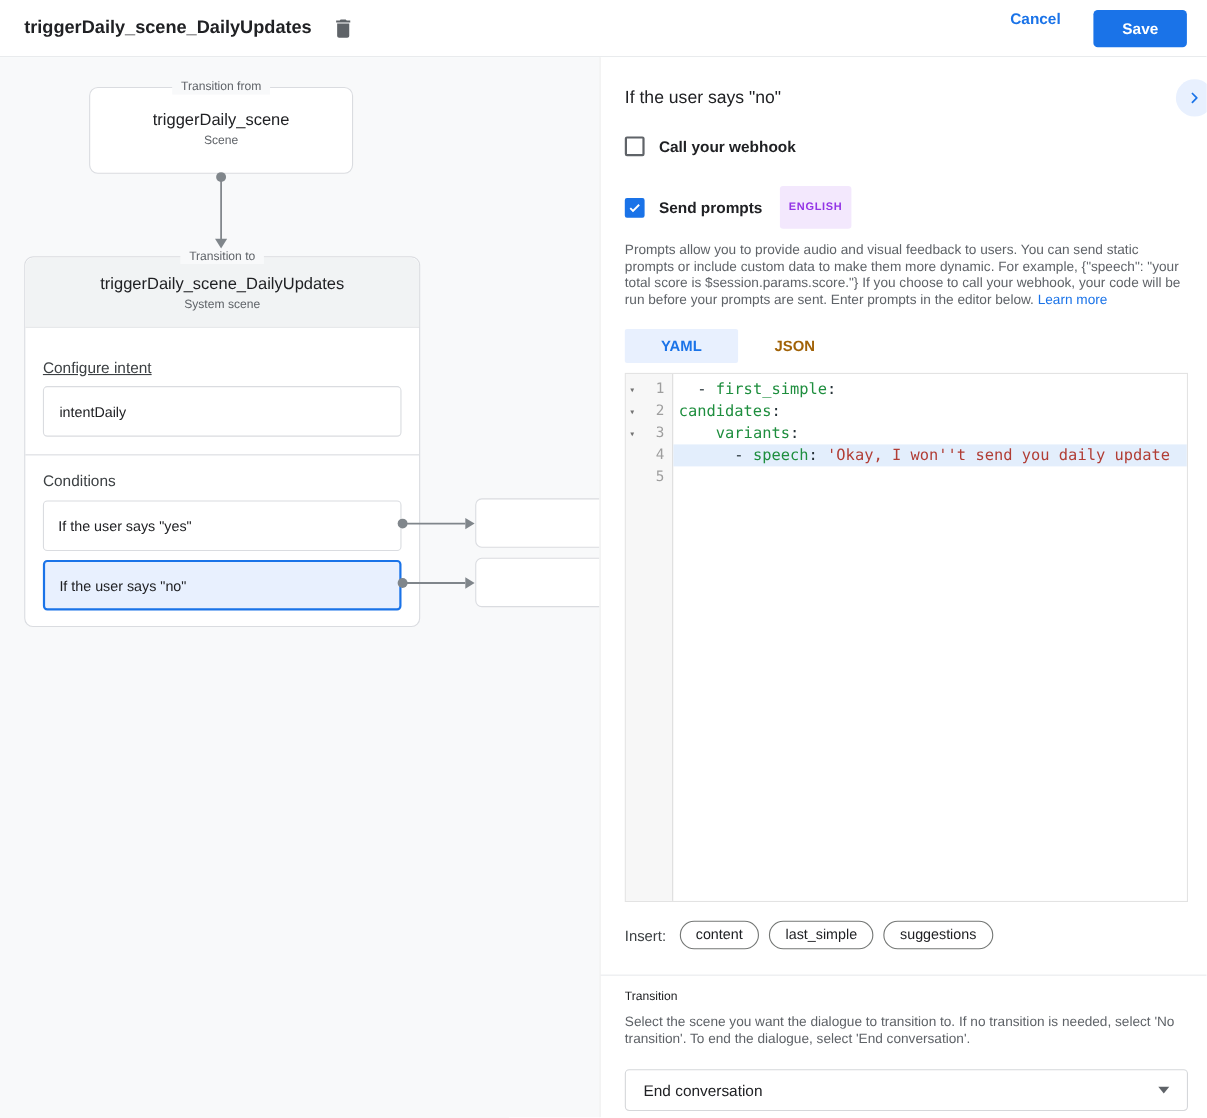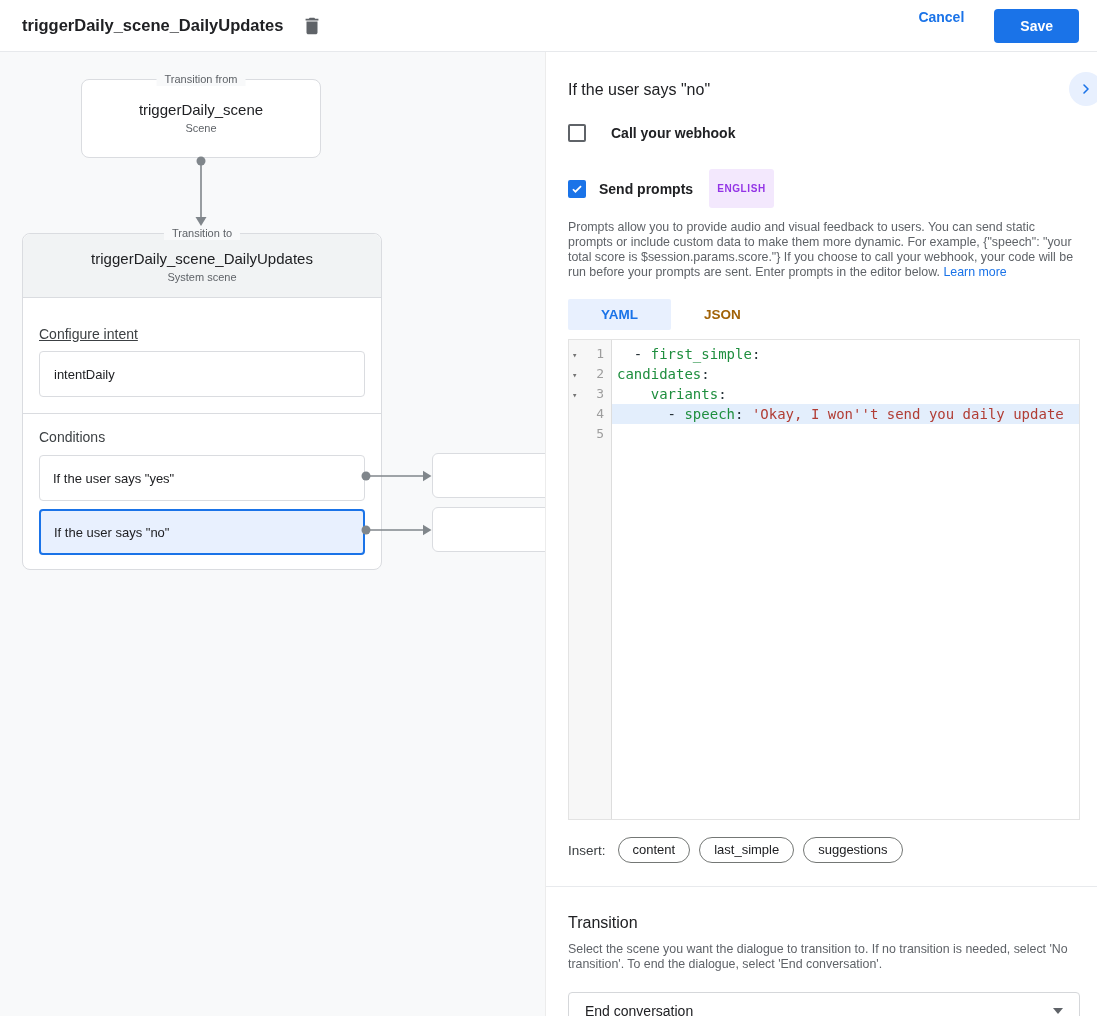"Call your webhook" .mt-webhook { gap: 12px -> none }
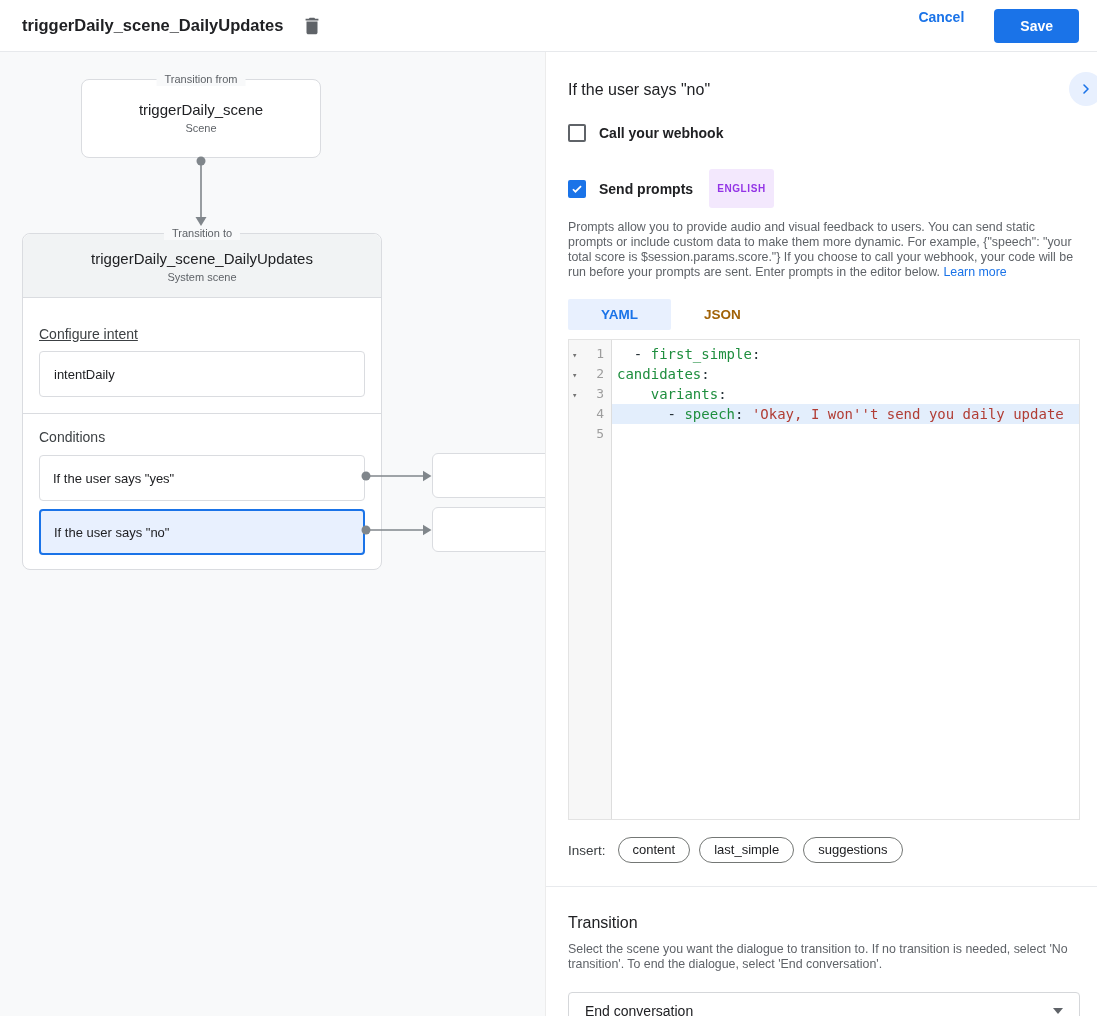"Transition" .transition-heading { font-size: 16px -> 11px; margin-top: 27px -> 13px }
